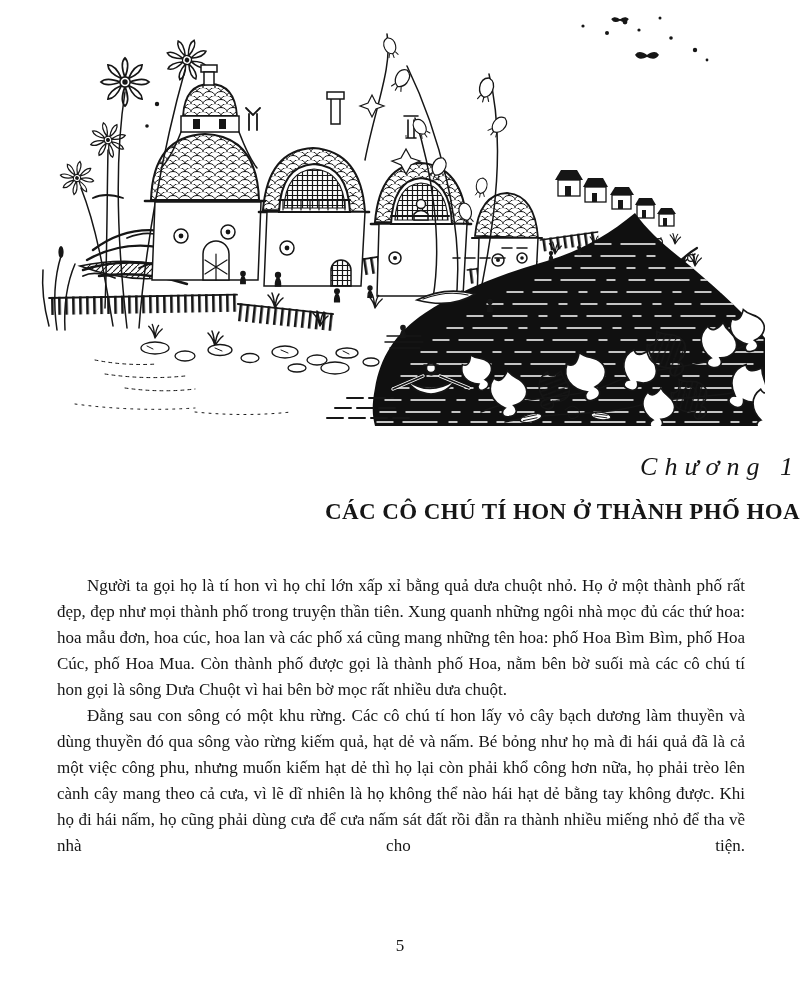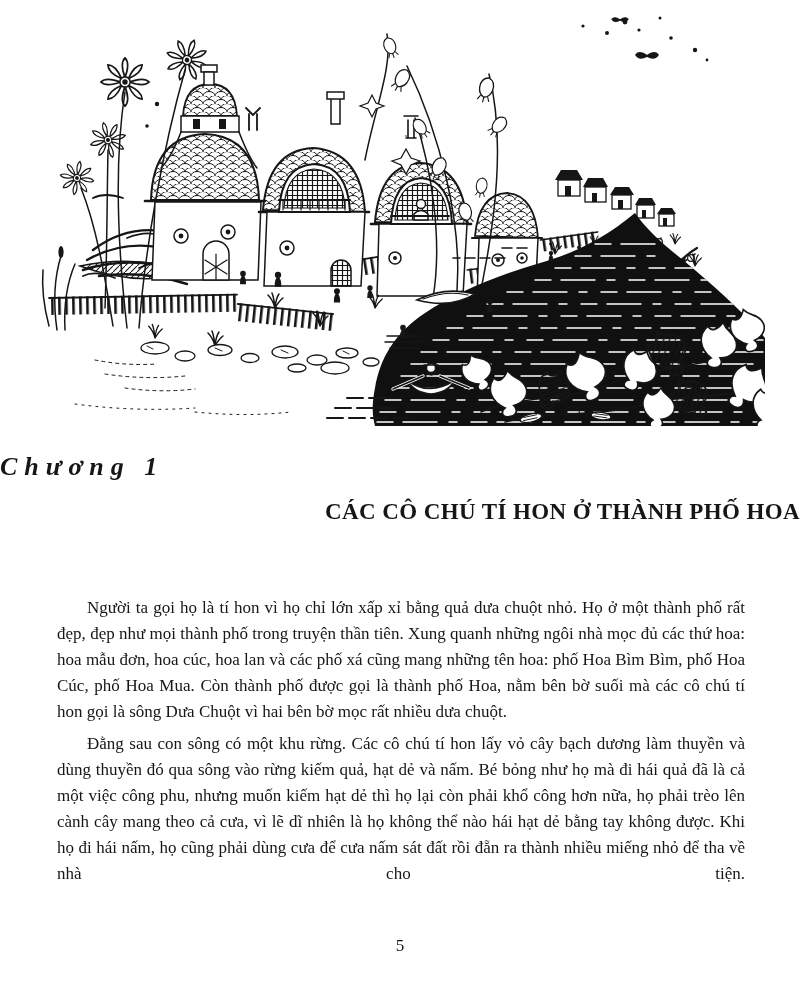"Chương 1" .chapter-label { font-weight: 700 -> 400; text-align: left -> right }
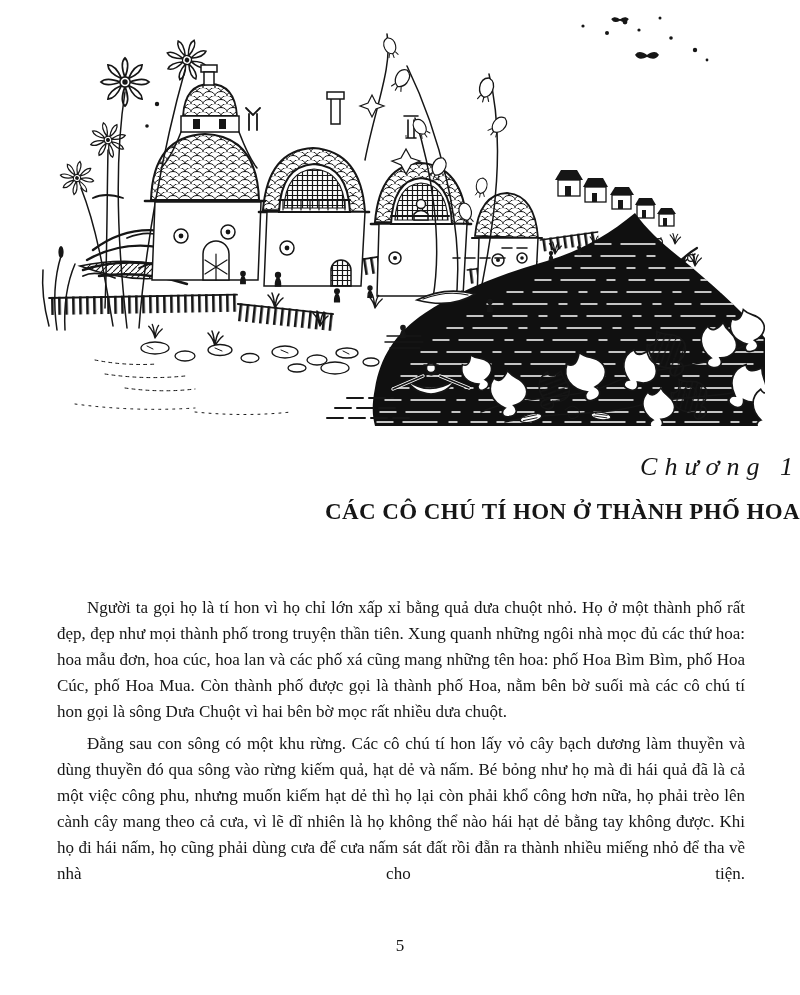"Người ta gọi họ là" .body-text { top: 595px -> 573px }
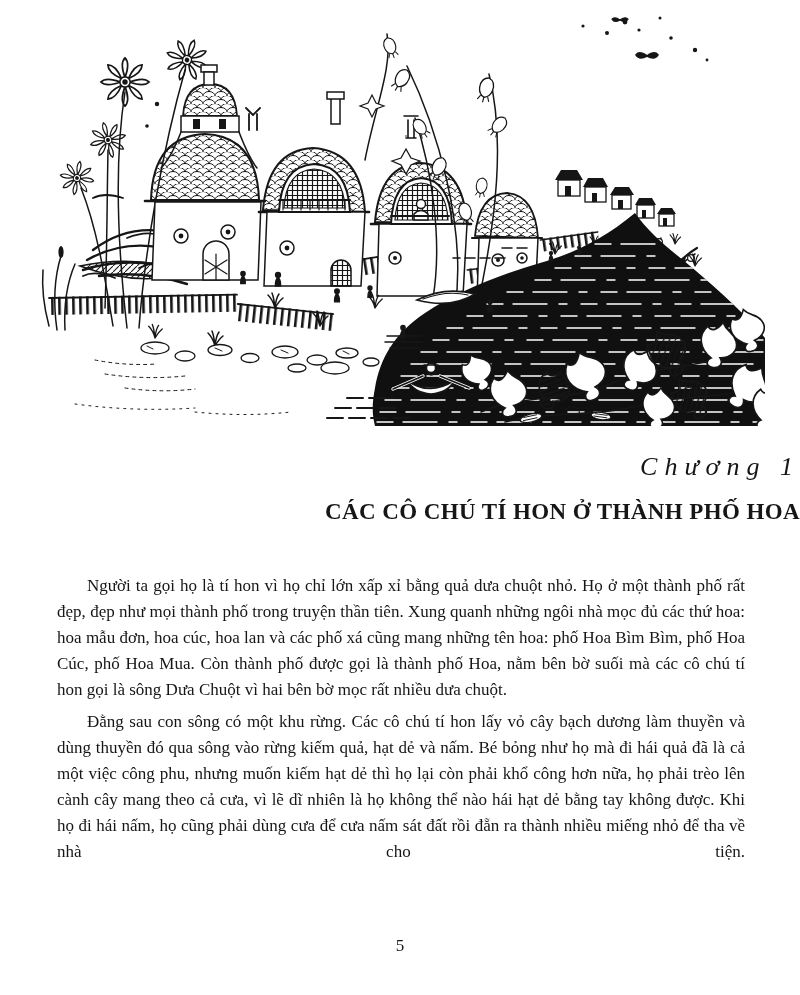"Đằng sau con sông có" .body-text p + p { margin-top: 6px -> 0 }
